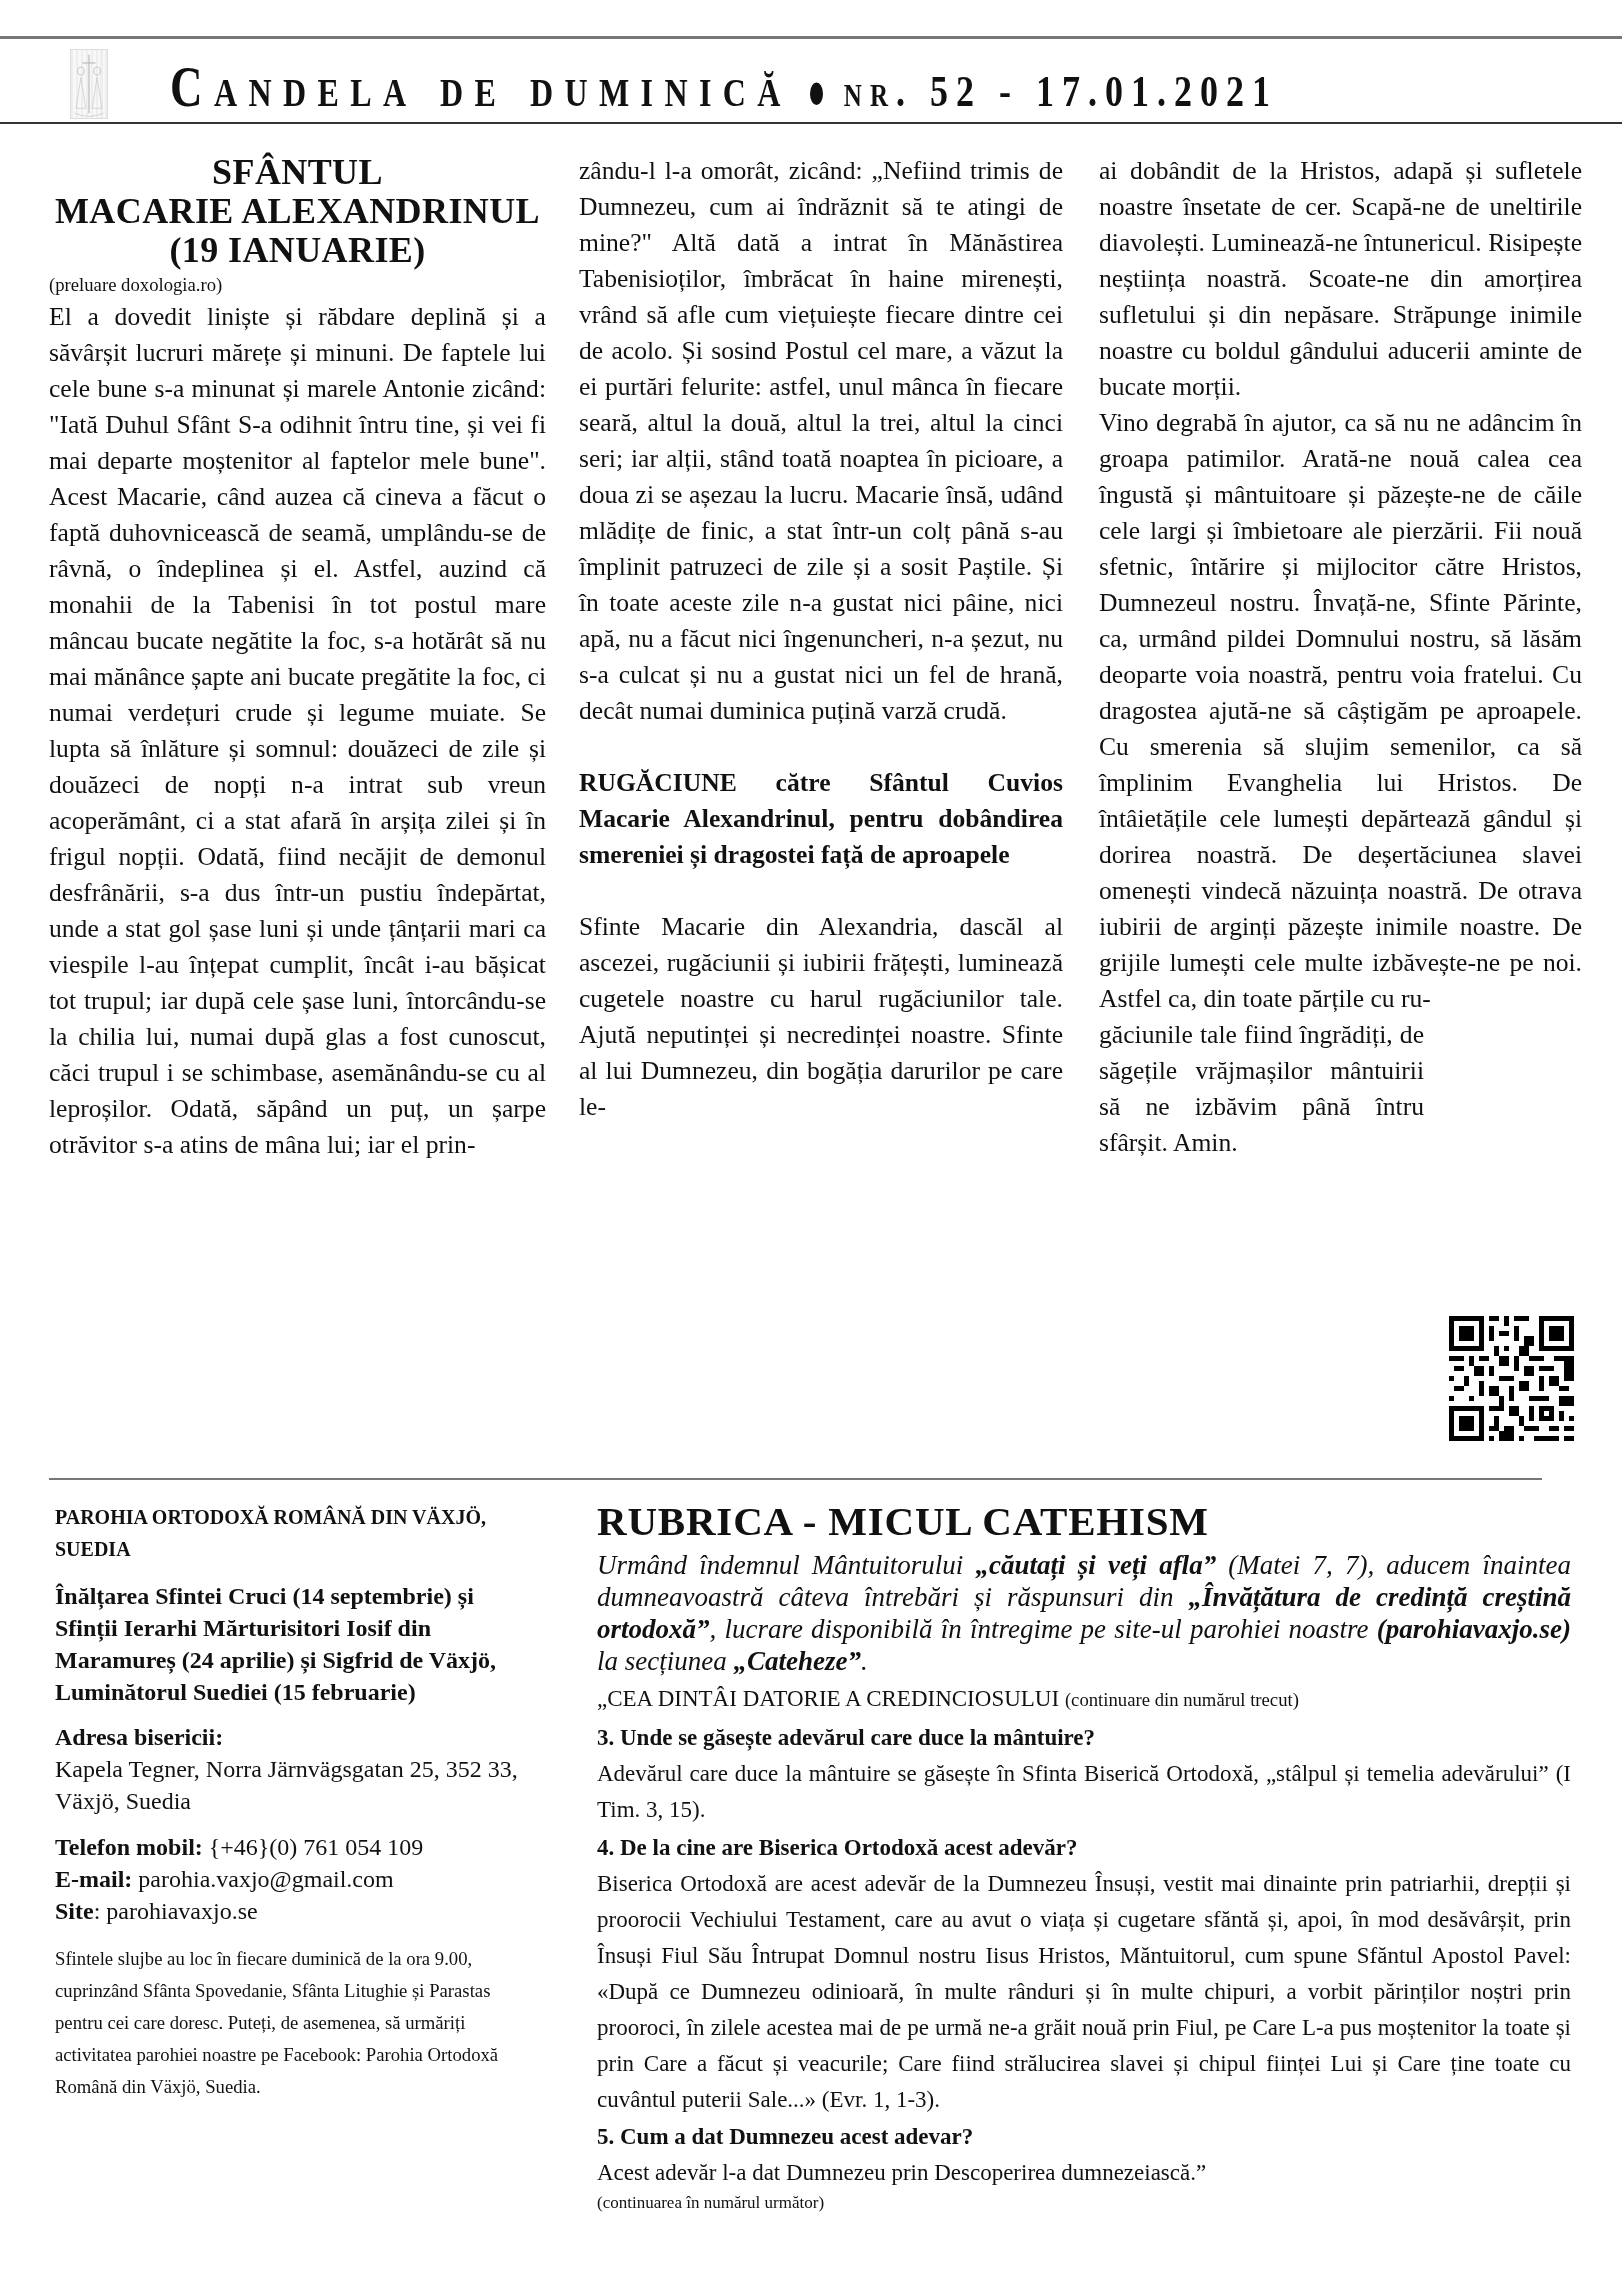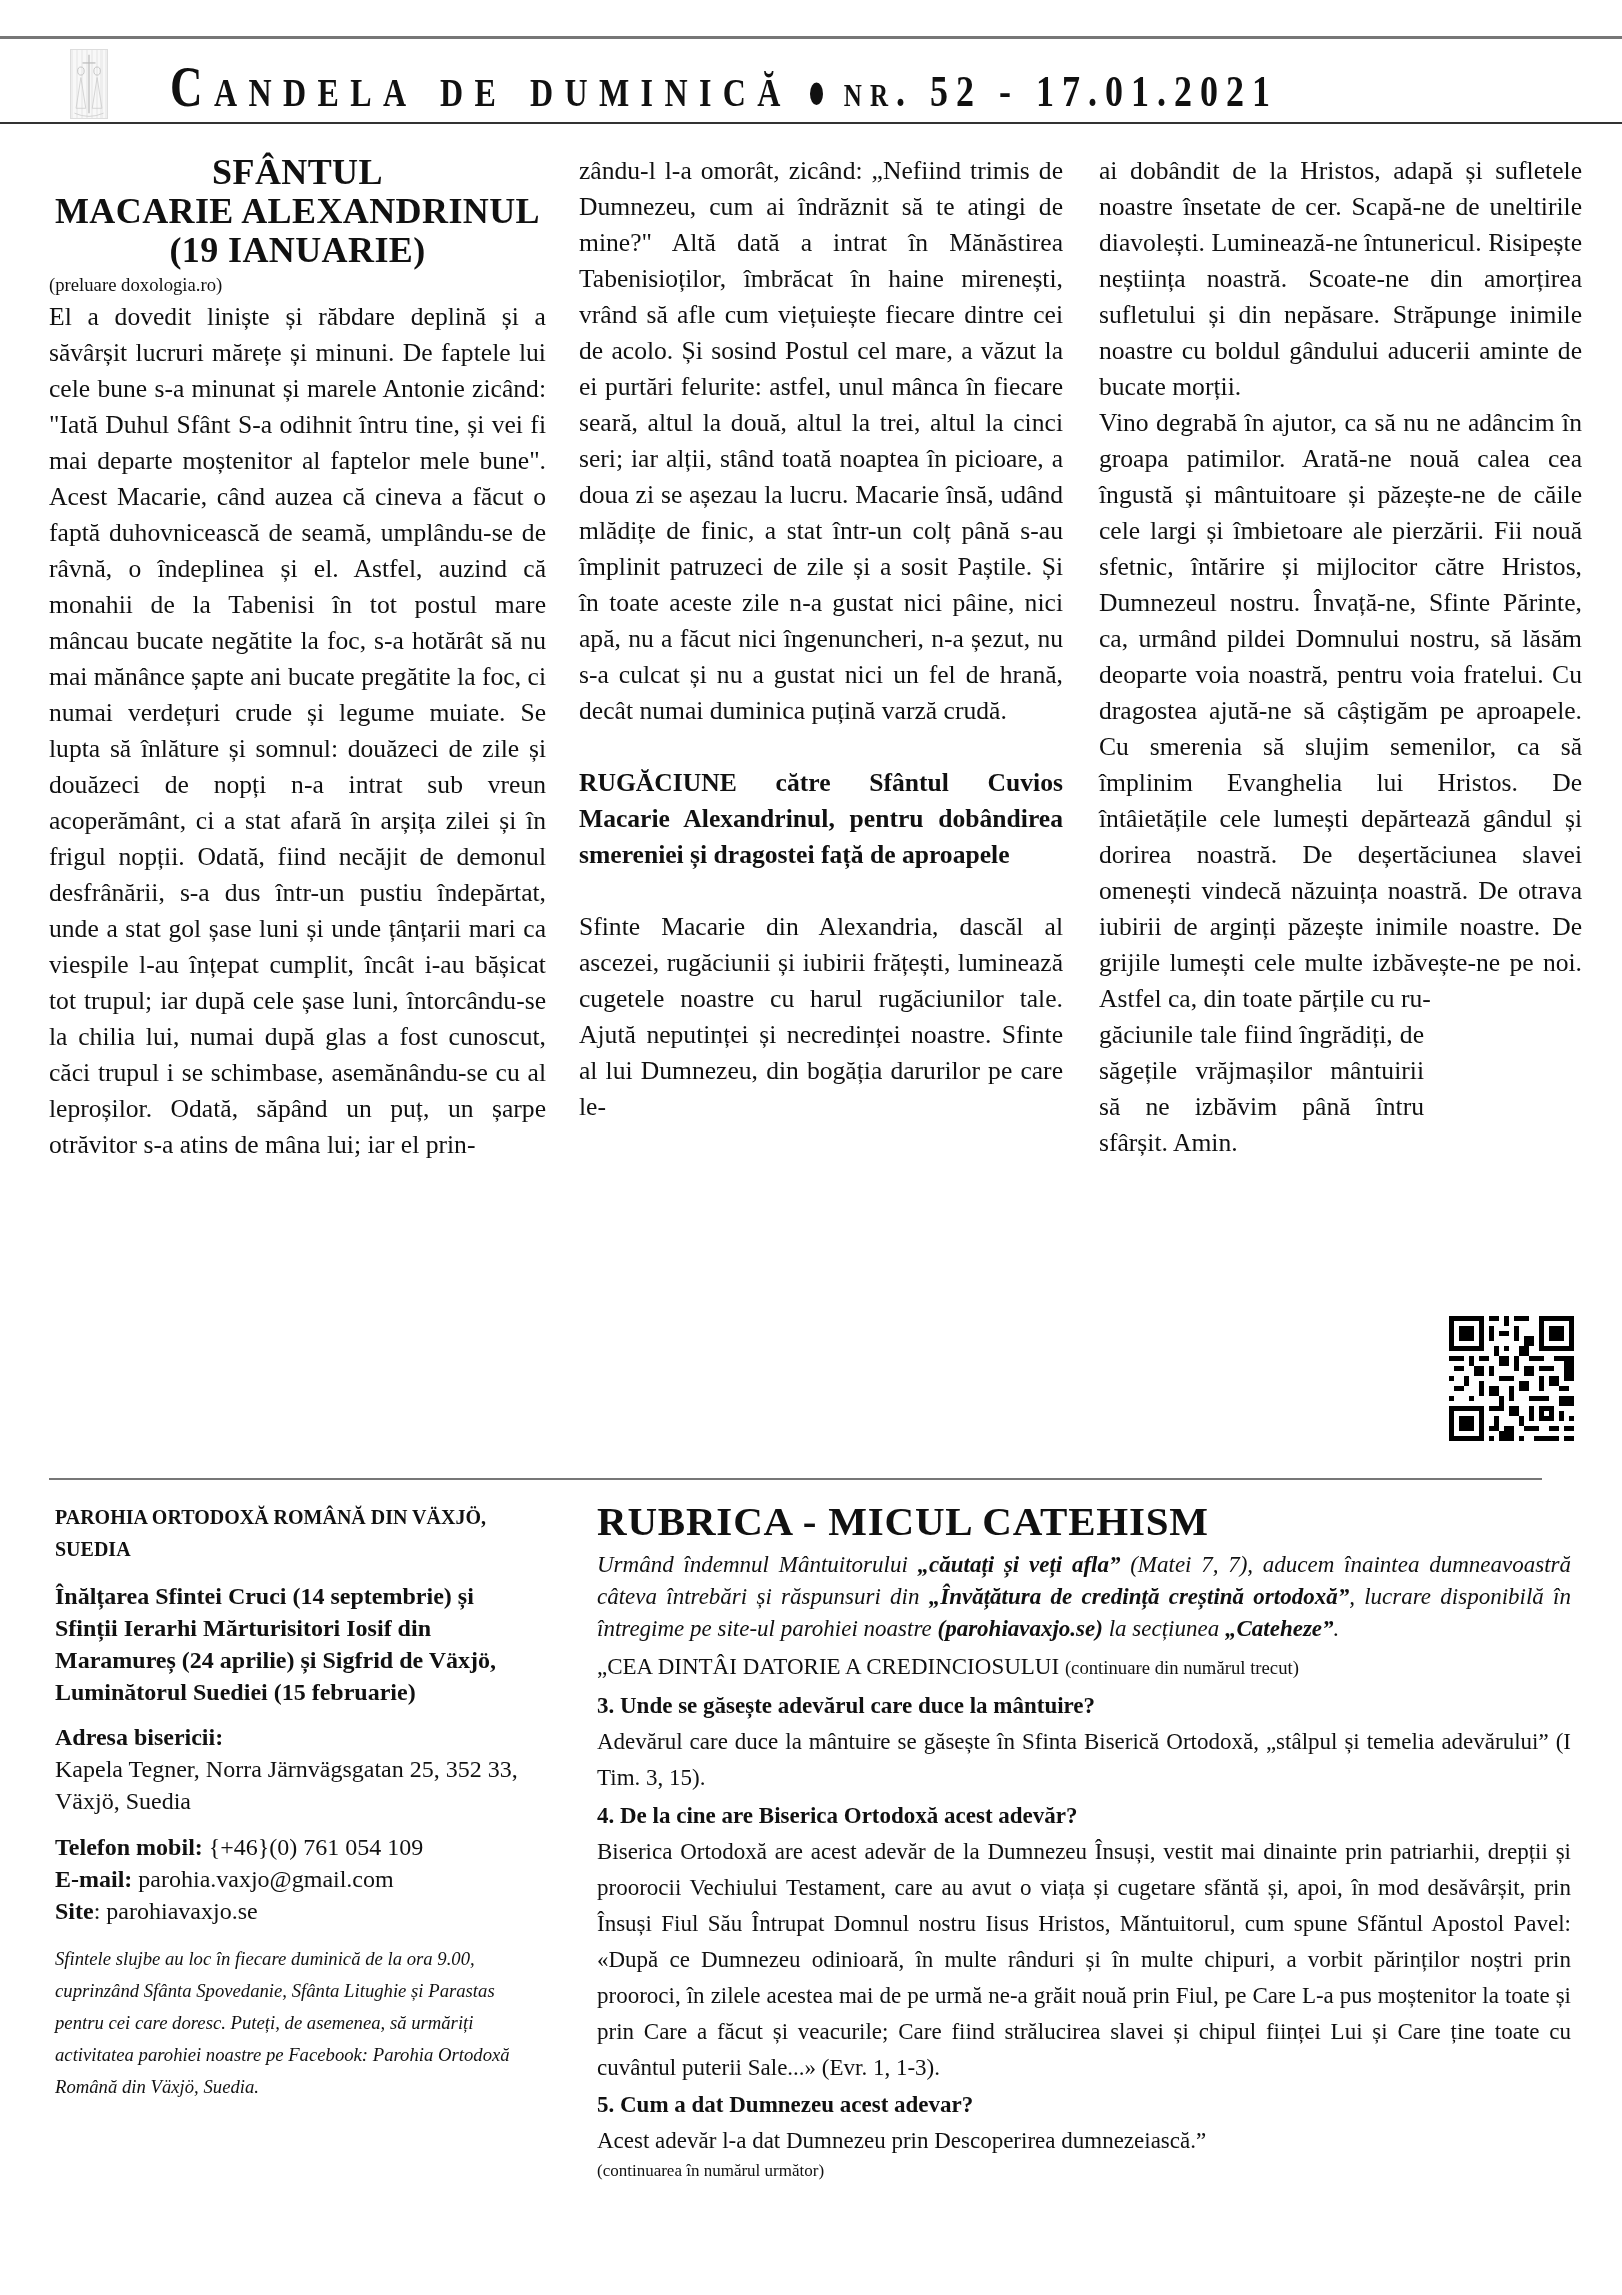"Urmând îndemnul Mântuitorului „căutați" .cat .intro { font-size: 23px -> 27px }
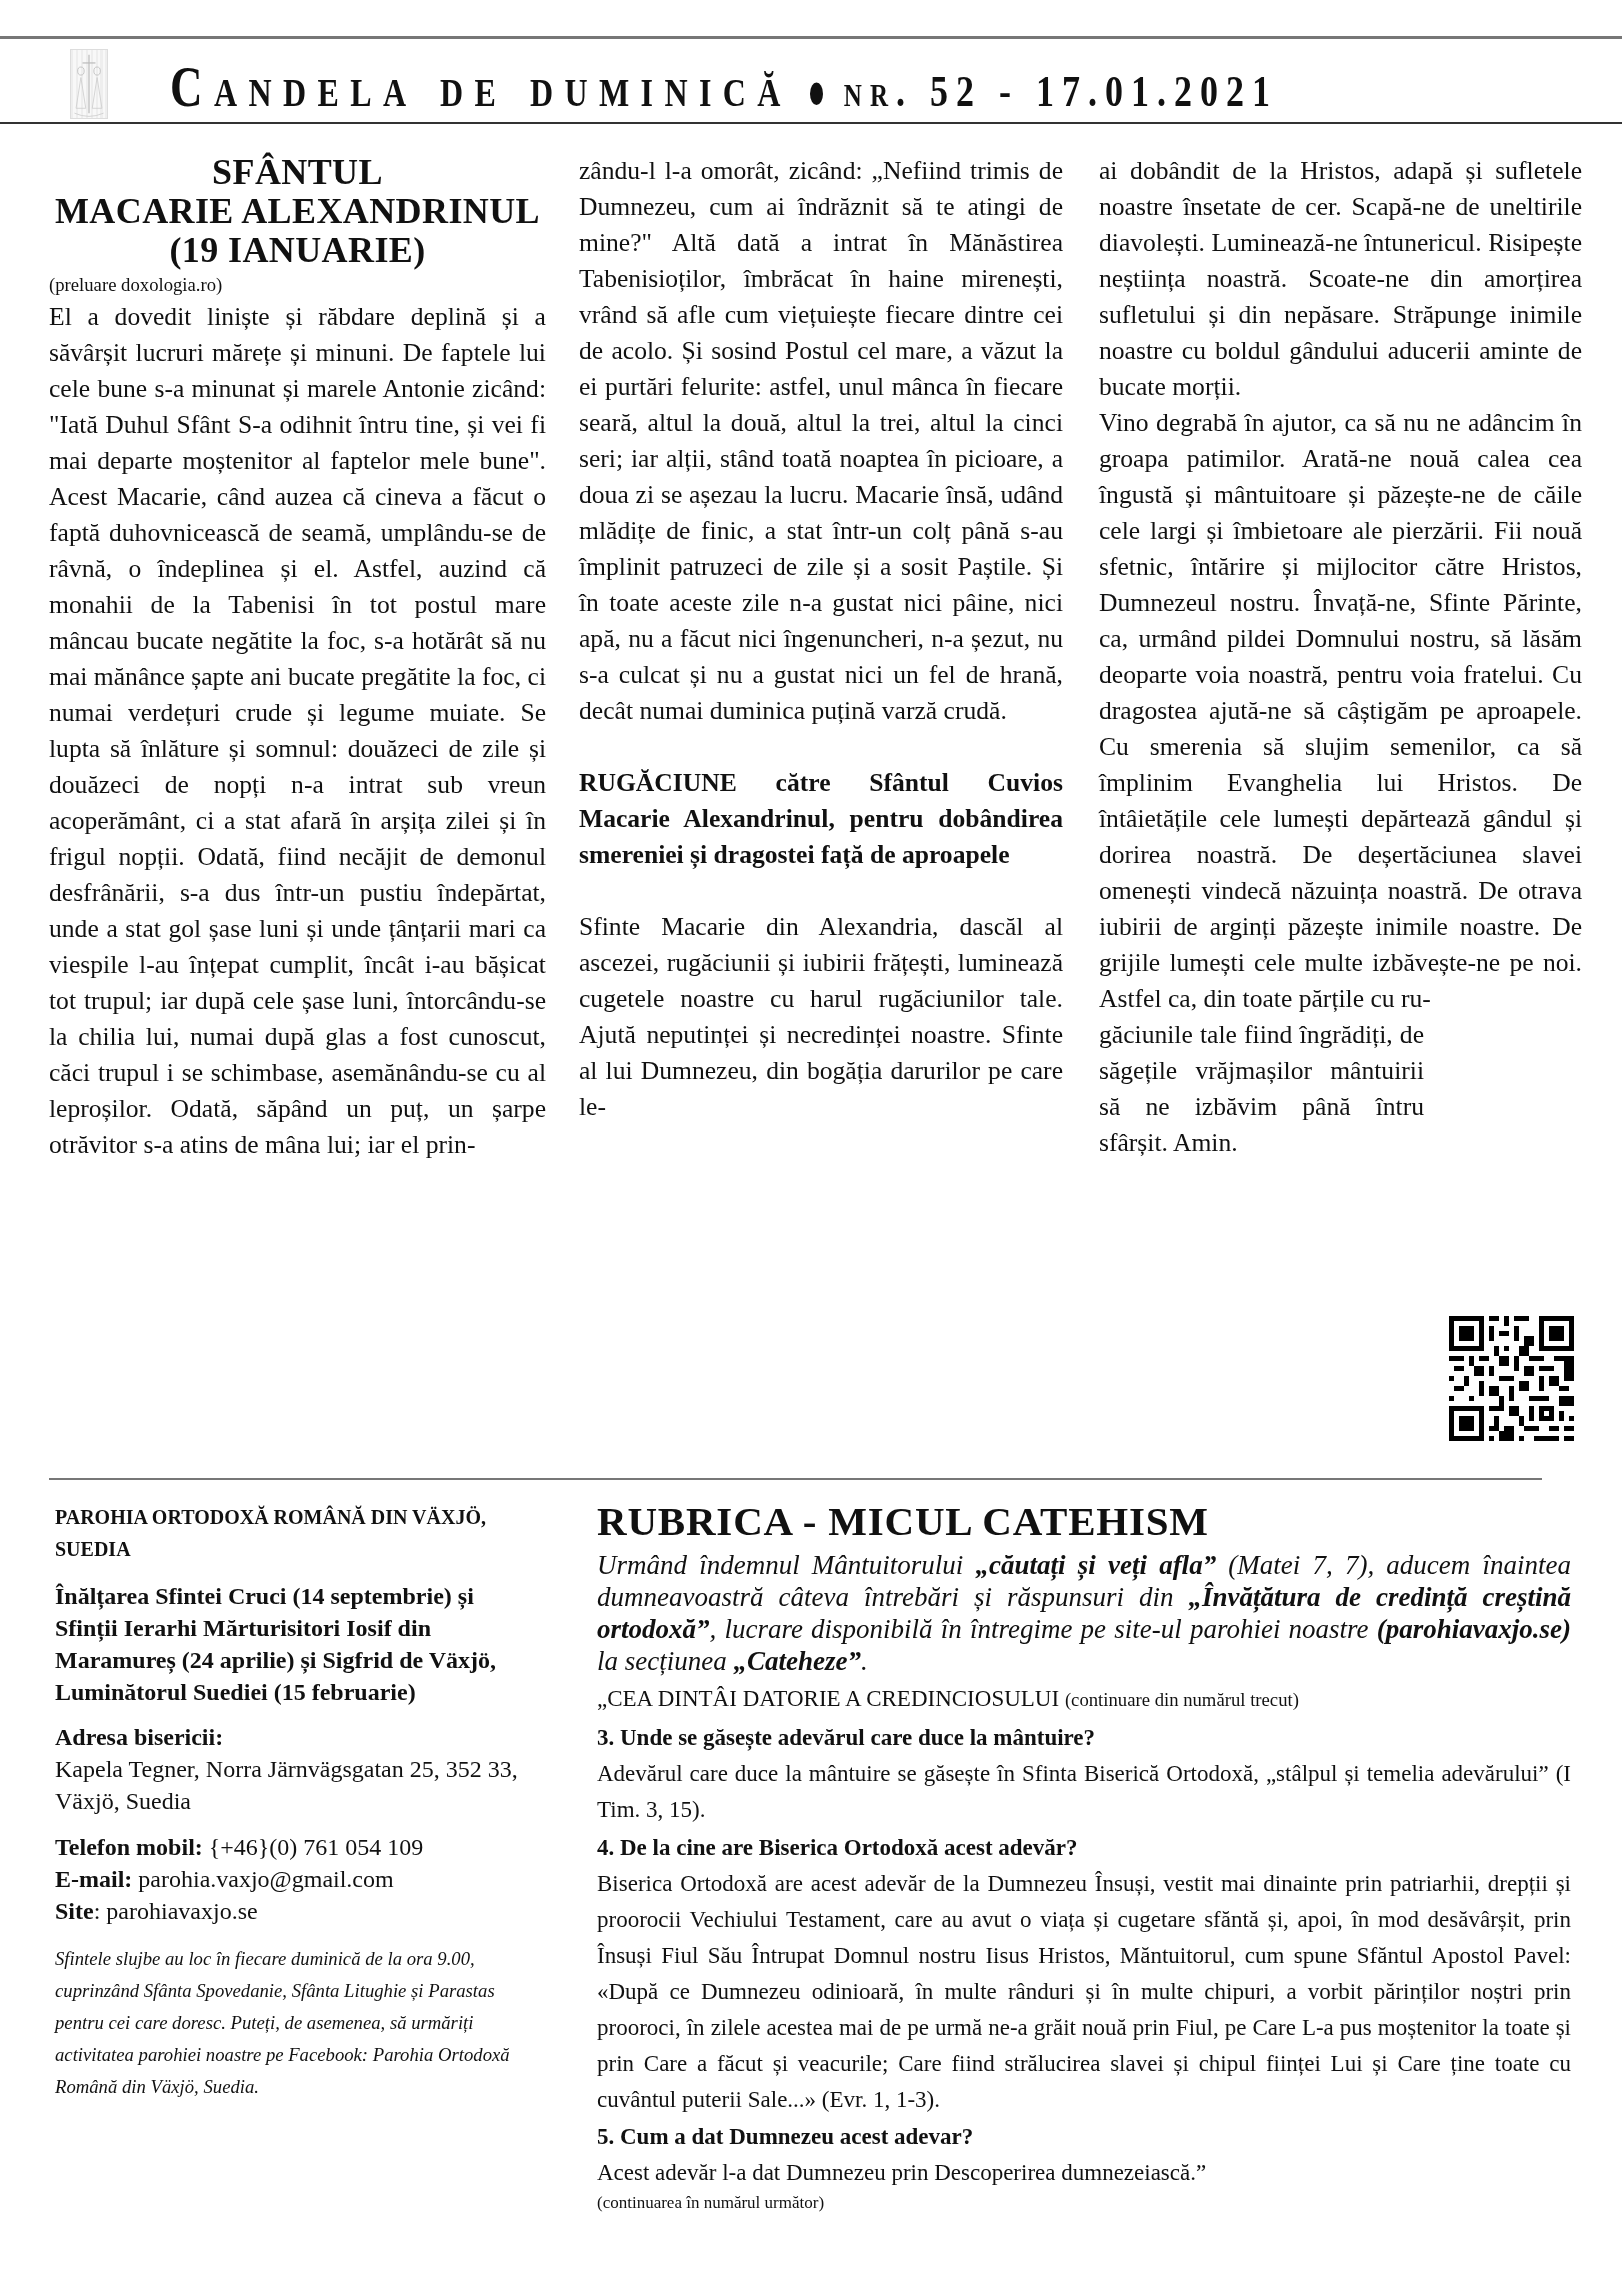"Sfintele slujbe au loc în" .parish .small { font-style: italic -> none }
